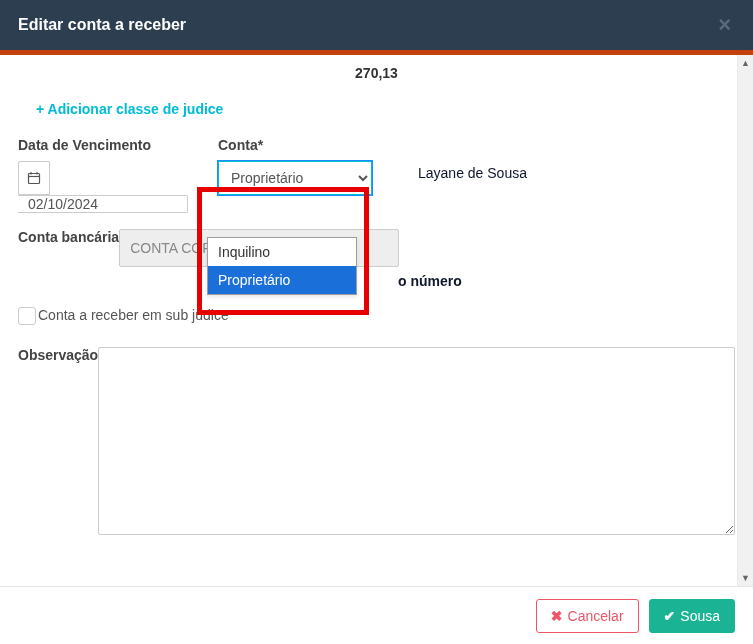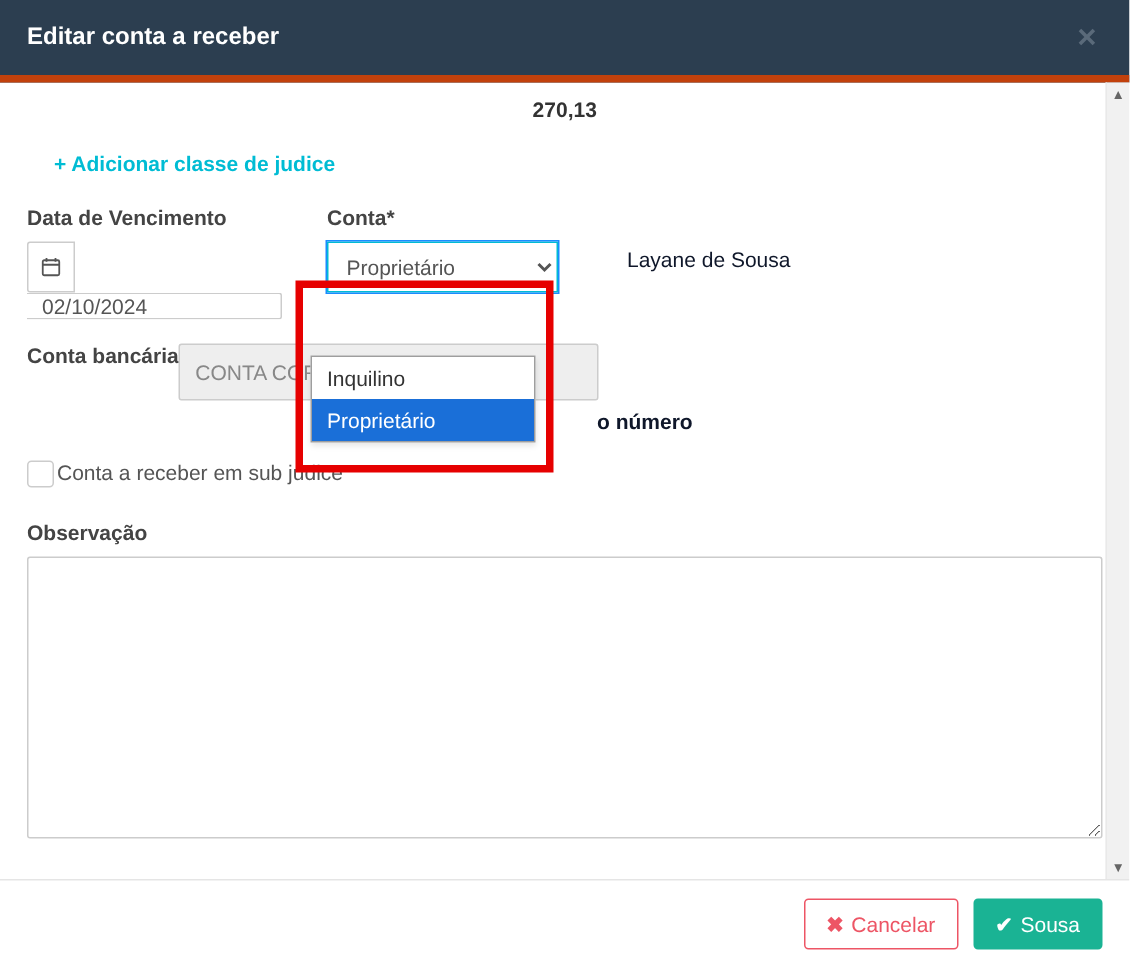"Observação" .field-obs { flex-direction: column -> row }
